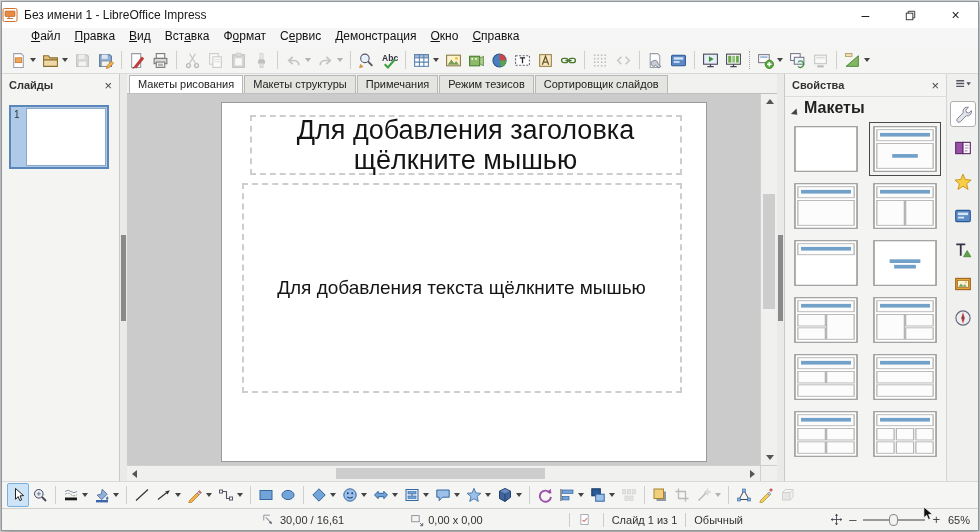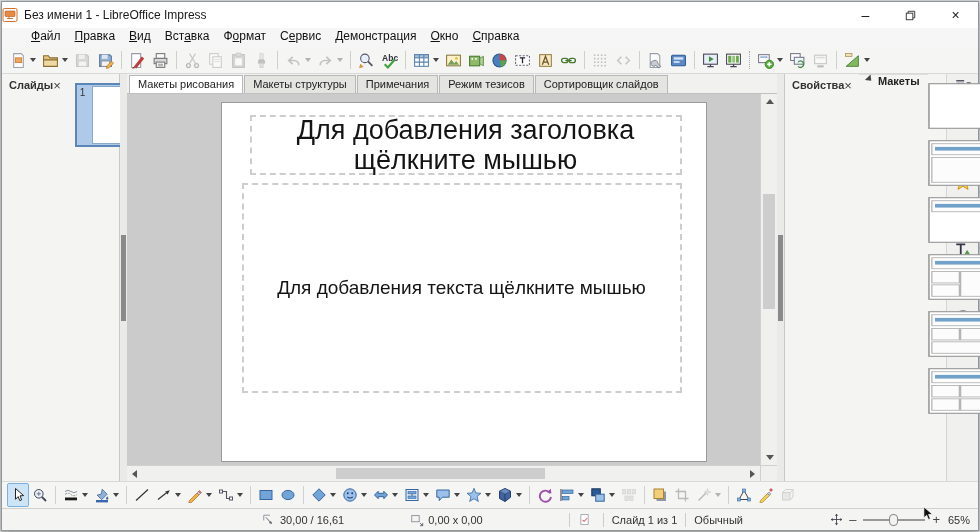"Слайды" .slides-panel { flex-direction: row -> column }
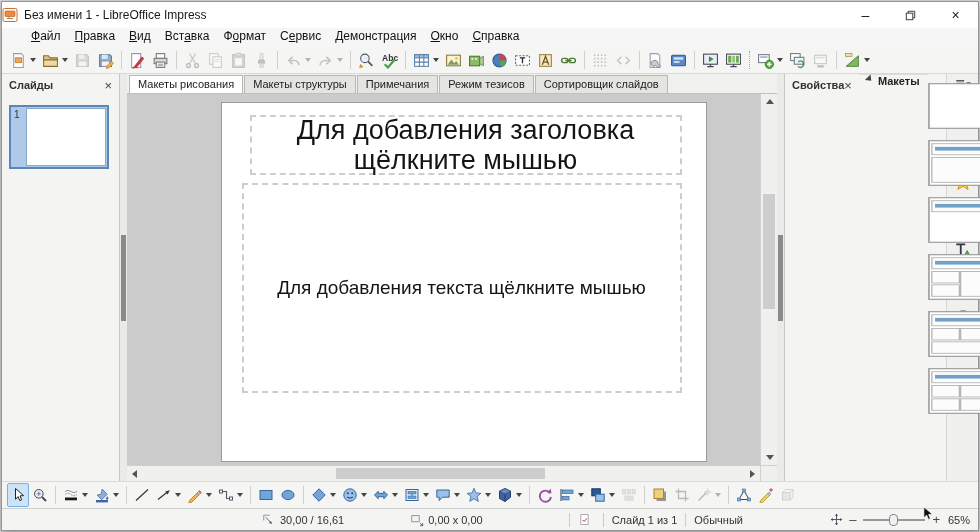"Свойства" .props-panel { flex-direction: row -> column }
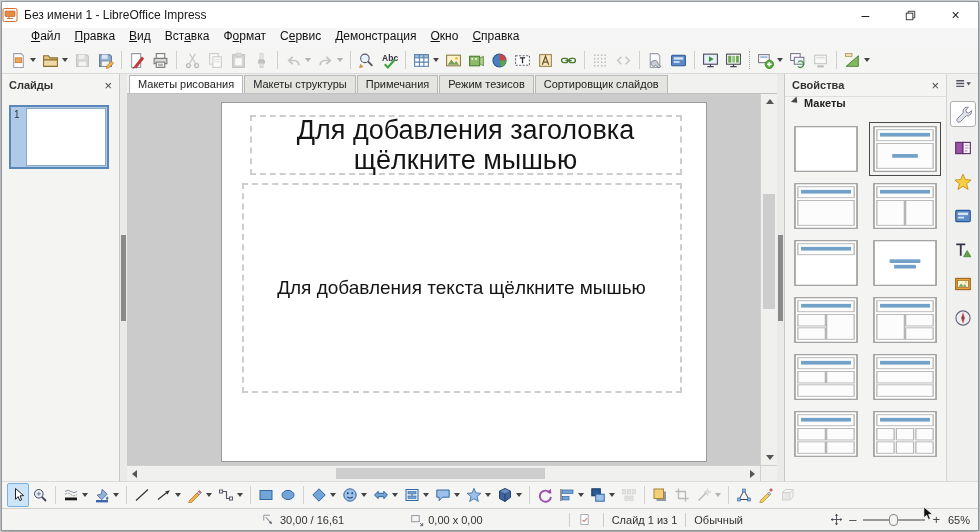"Макеты" .section-header { align-items: flex-start -> flex-end; font-size: 11px -> 16px }
